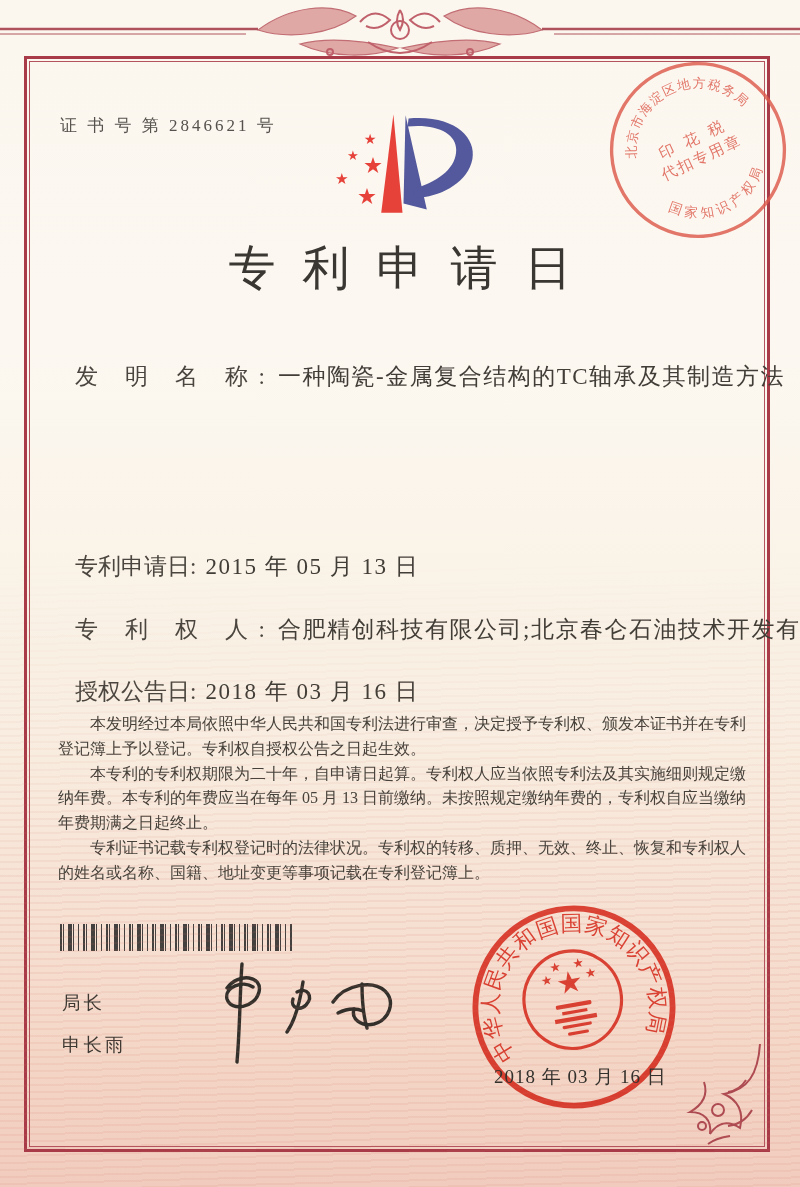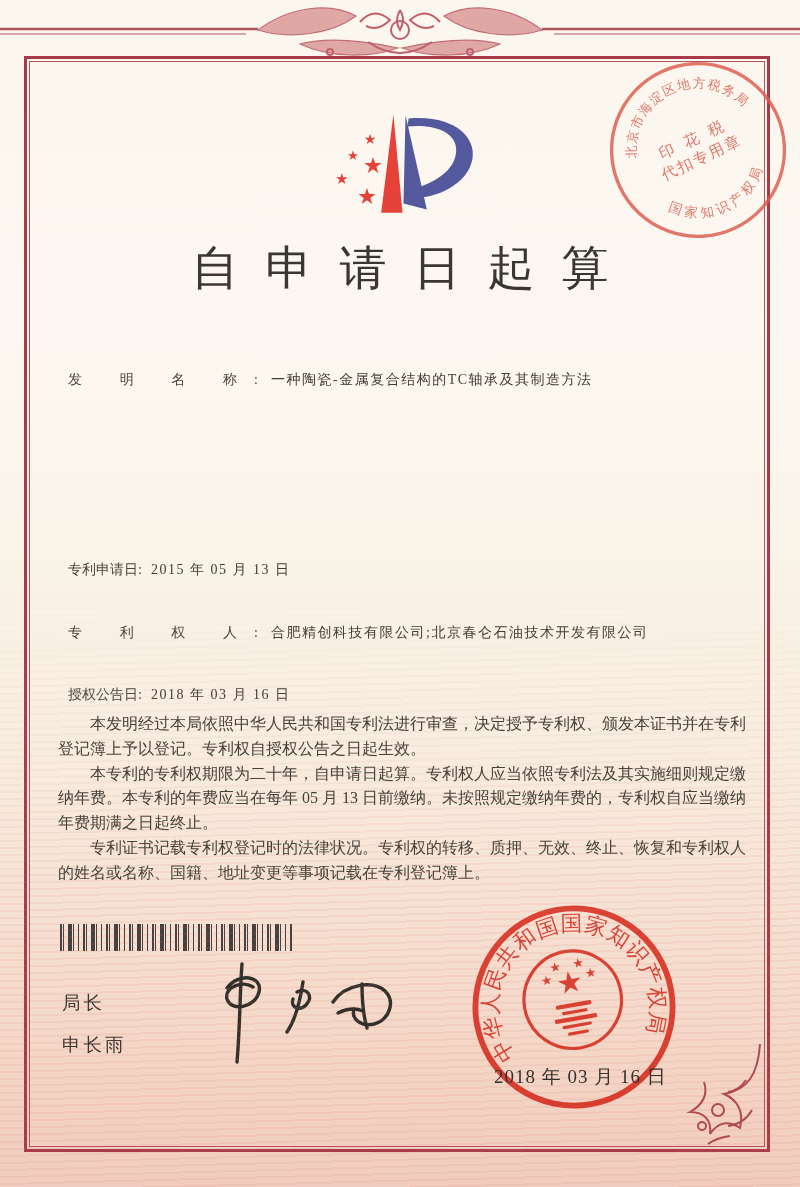"证 书 号 第 2846621" div.certno { html: none -> <div>证 书 号 第 2846621 号</div> }
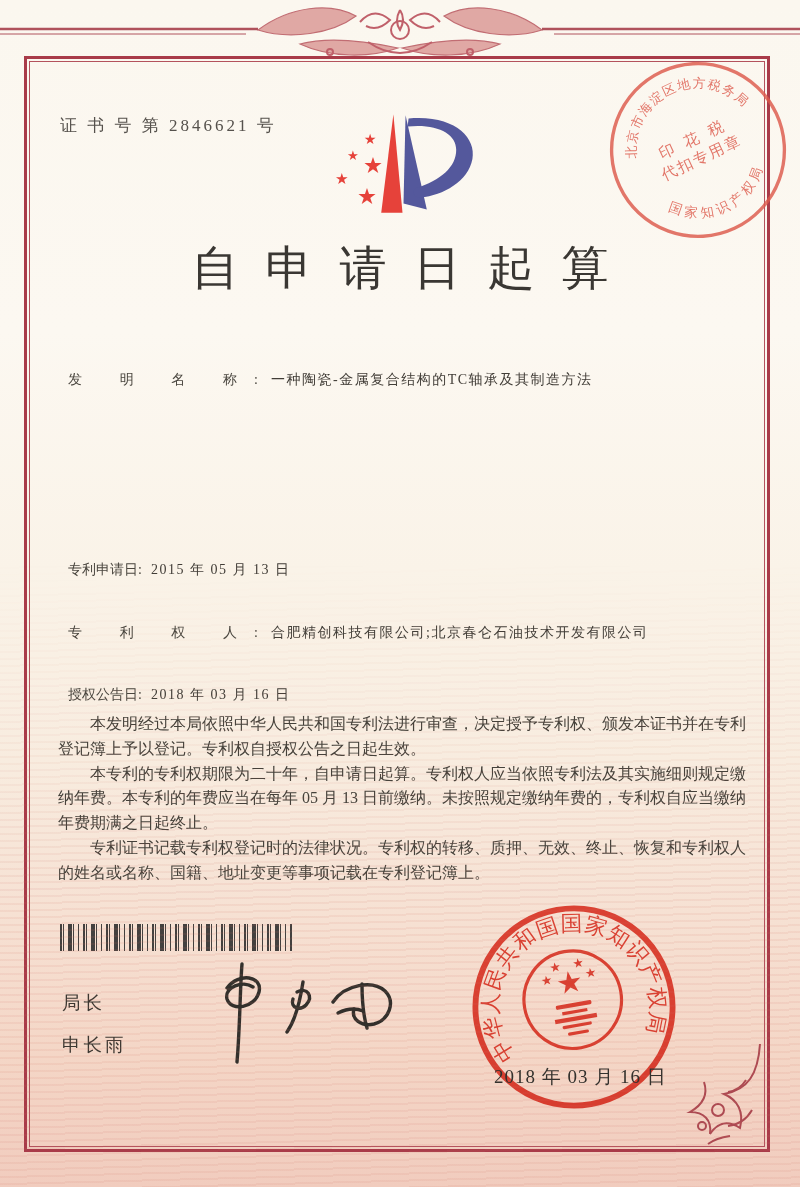"自申请日起算" div.title { text: 自申请日起算 -> 专利申请日 }
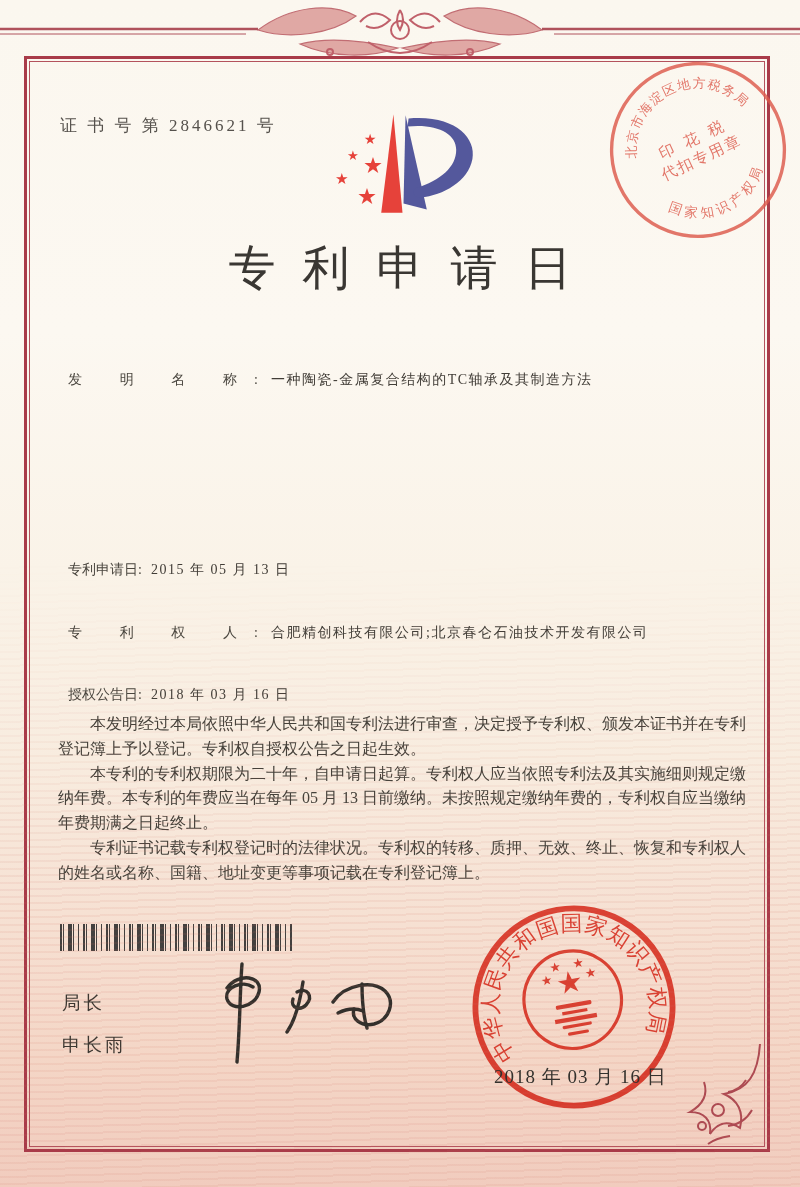"发 明 名 称: 一种陶瓷-金属复合结构的TC轴承及其制造方法" .frow { font-size: 14px -> 23px; left: 68px -> 75px; margin-top: 10px -> none }
